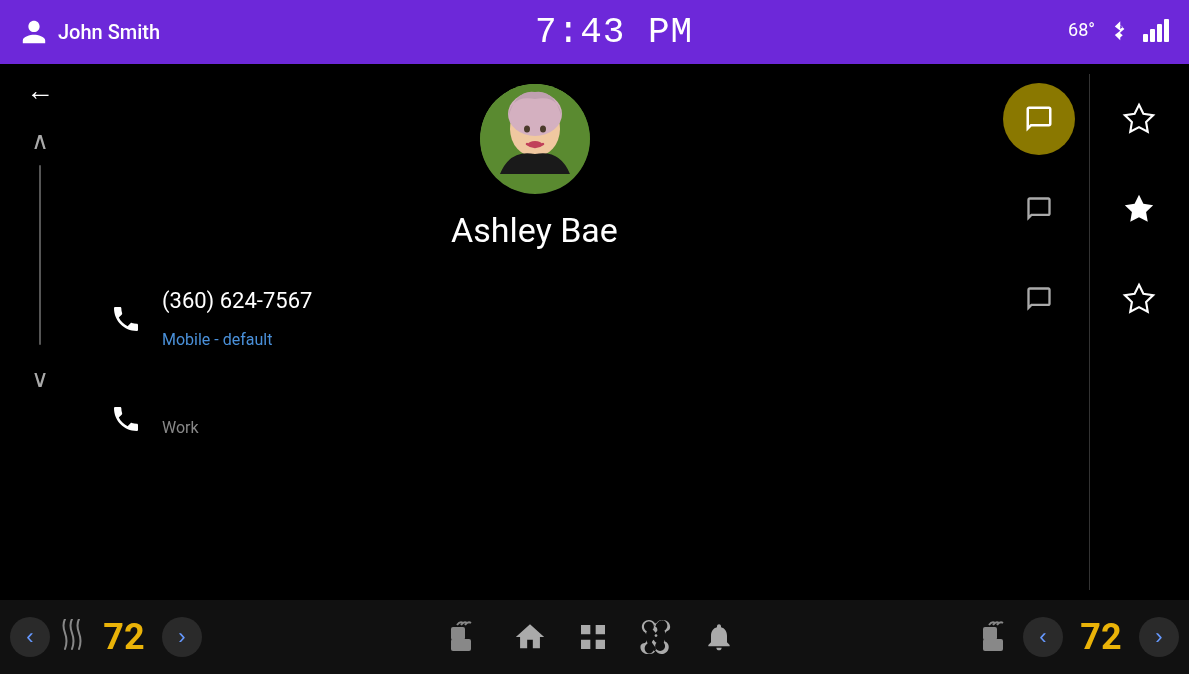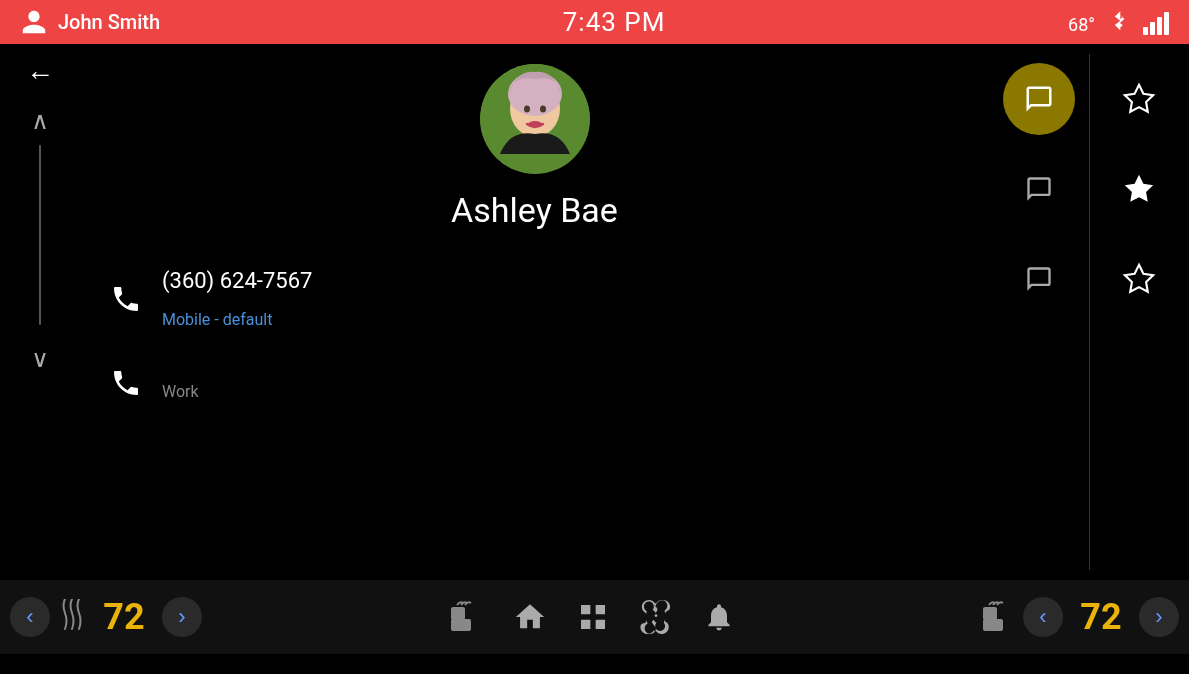"John Smith" .status-bar { background: #ef4444 -> #6d28d9; height: 44px -> 64px }
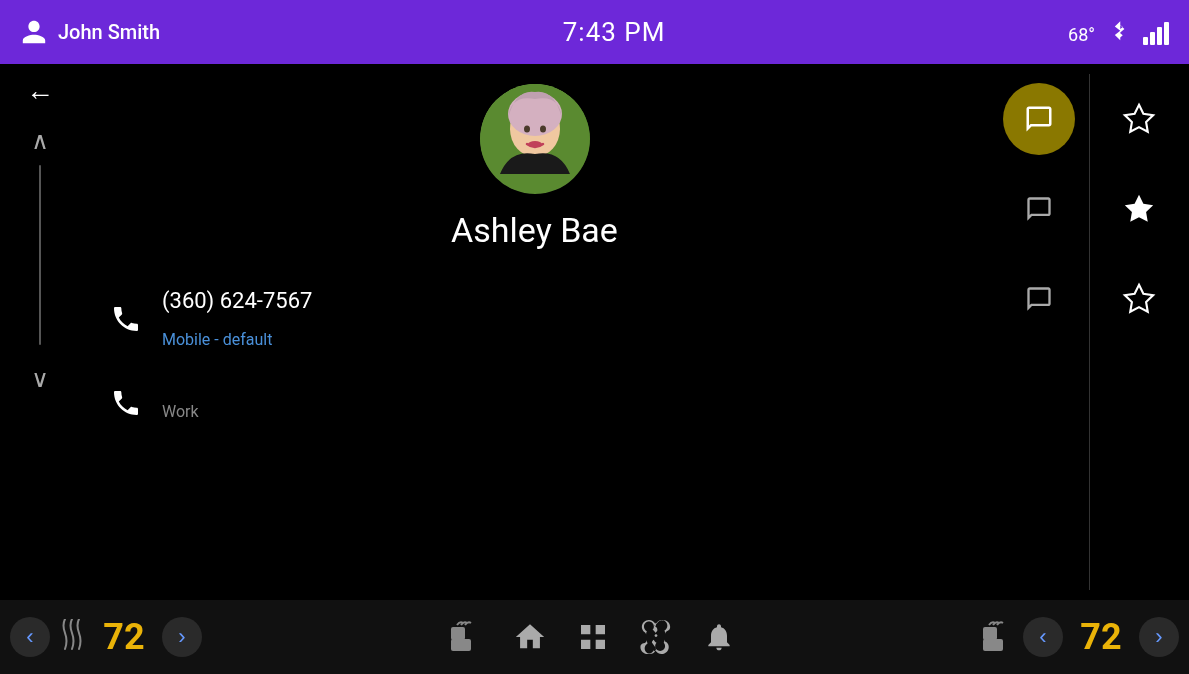"7:43 PM" .status-center { font-family: none -> Liberation Mono, monospace; font-size: 26px -> 36px }
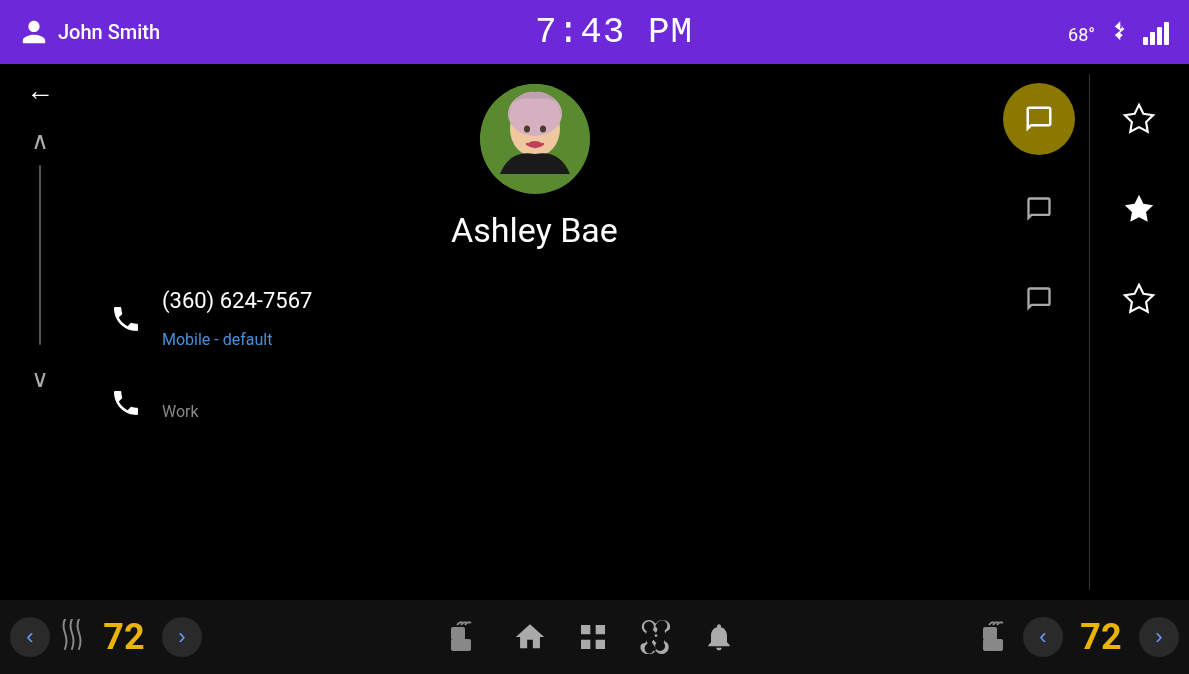"68°" .status-right { align-items: flex-end -> flex-start }
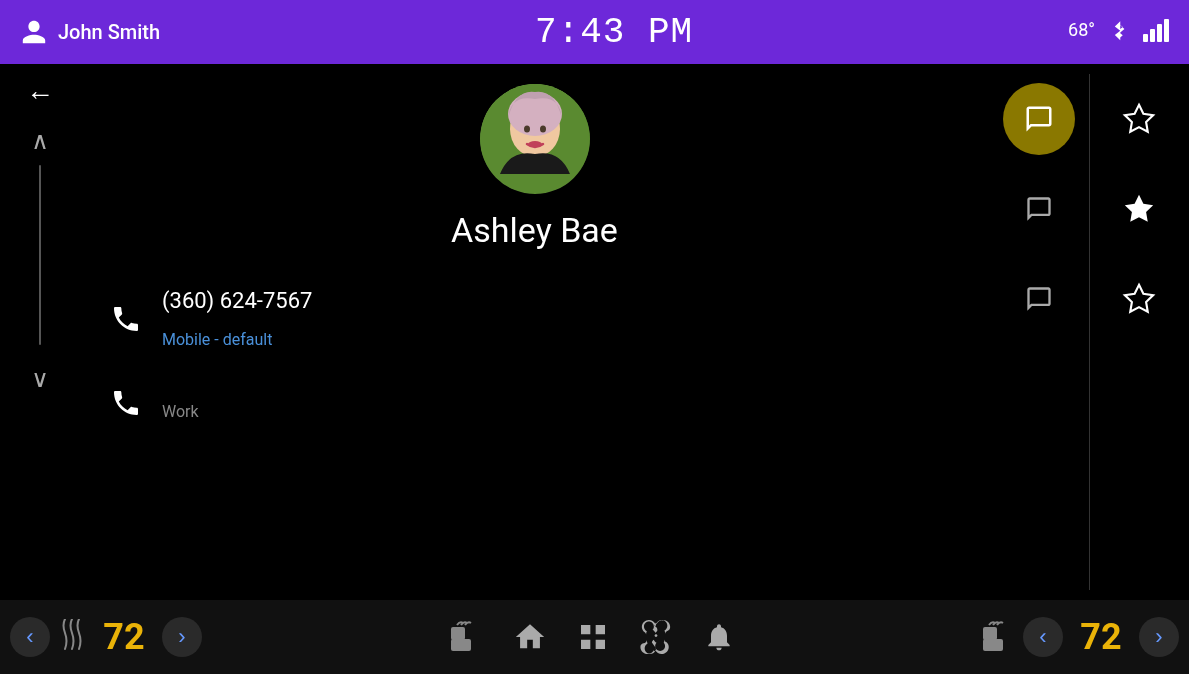"(360) 624-7567" .phone-list { gap: 0 -> 16px }
